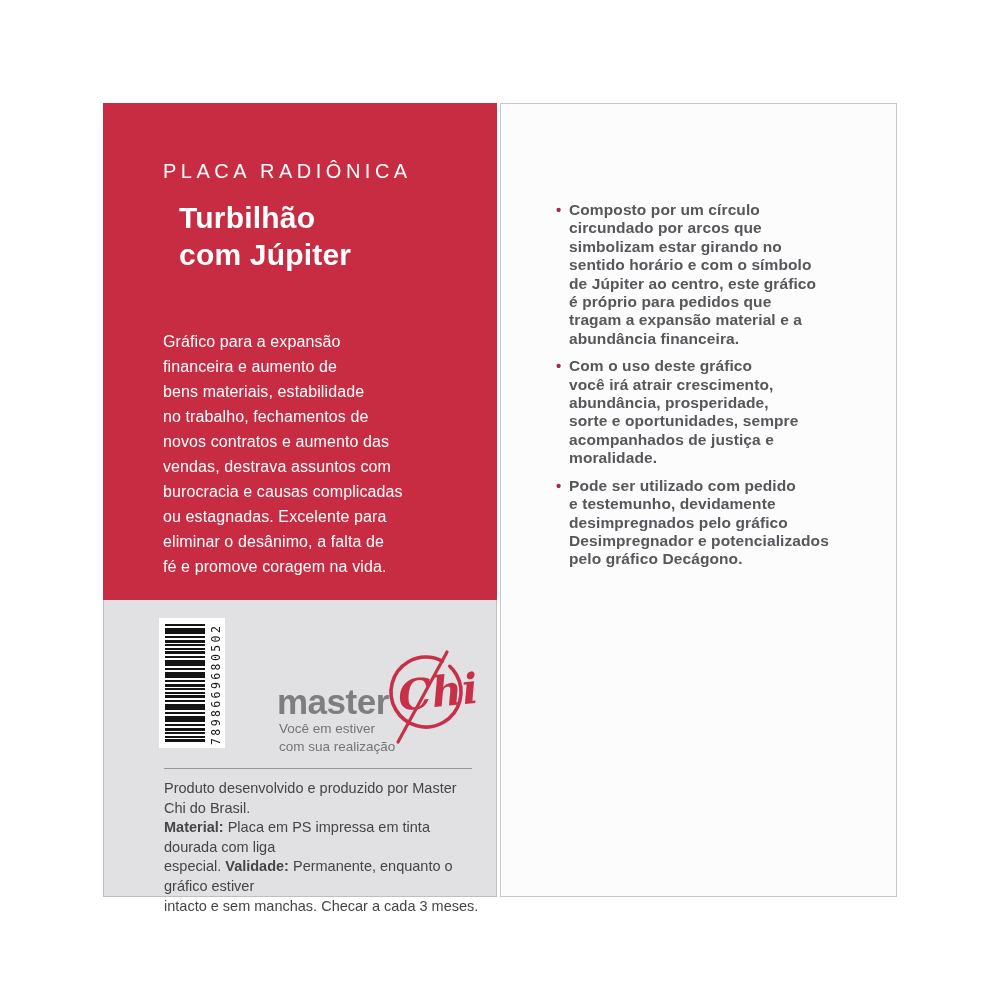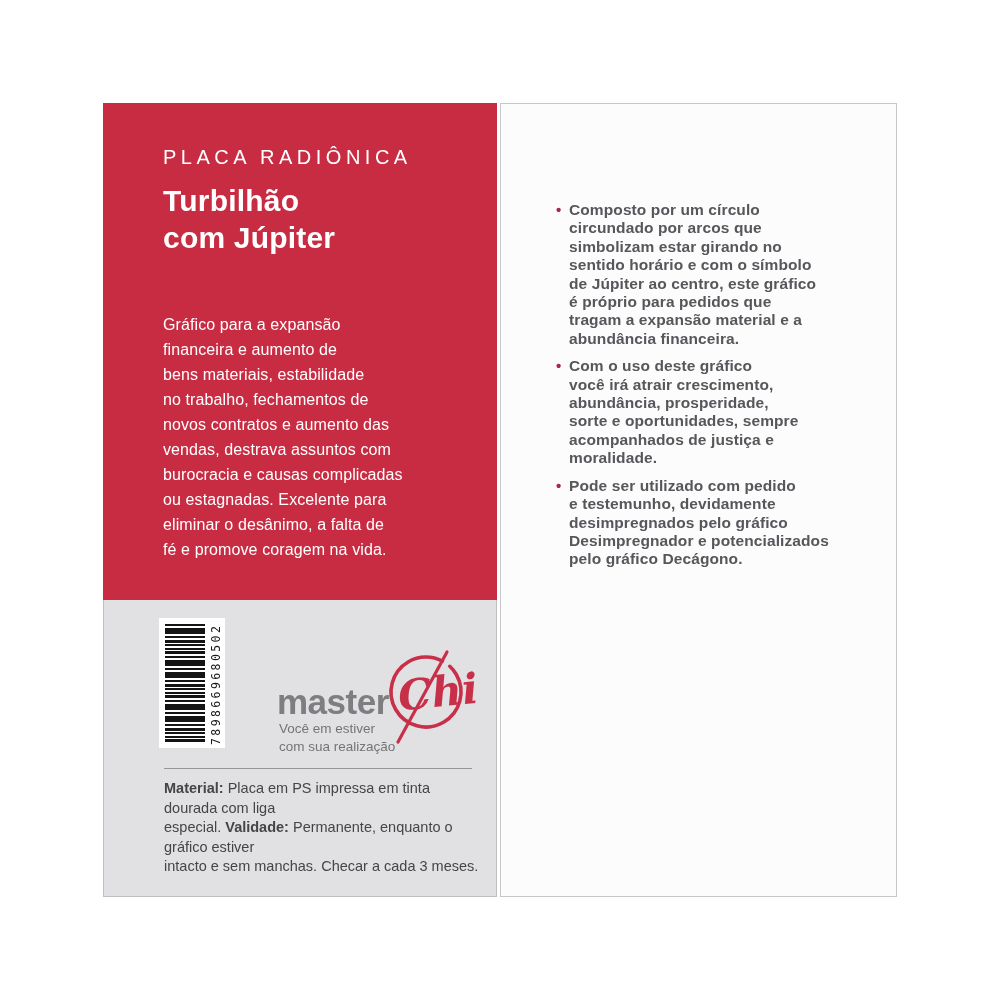"PLACA RADIÔNICA" .red-panel { padding: 43px 30px 0 60px -> 57px 30px 0 60px }
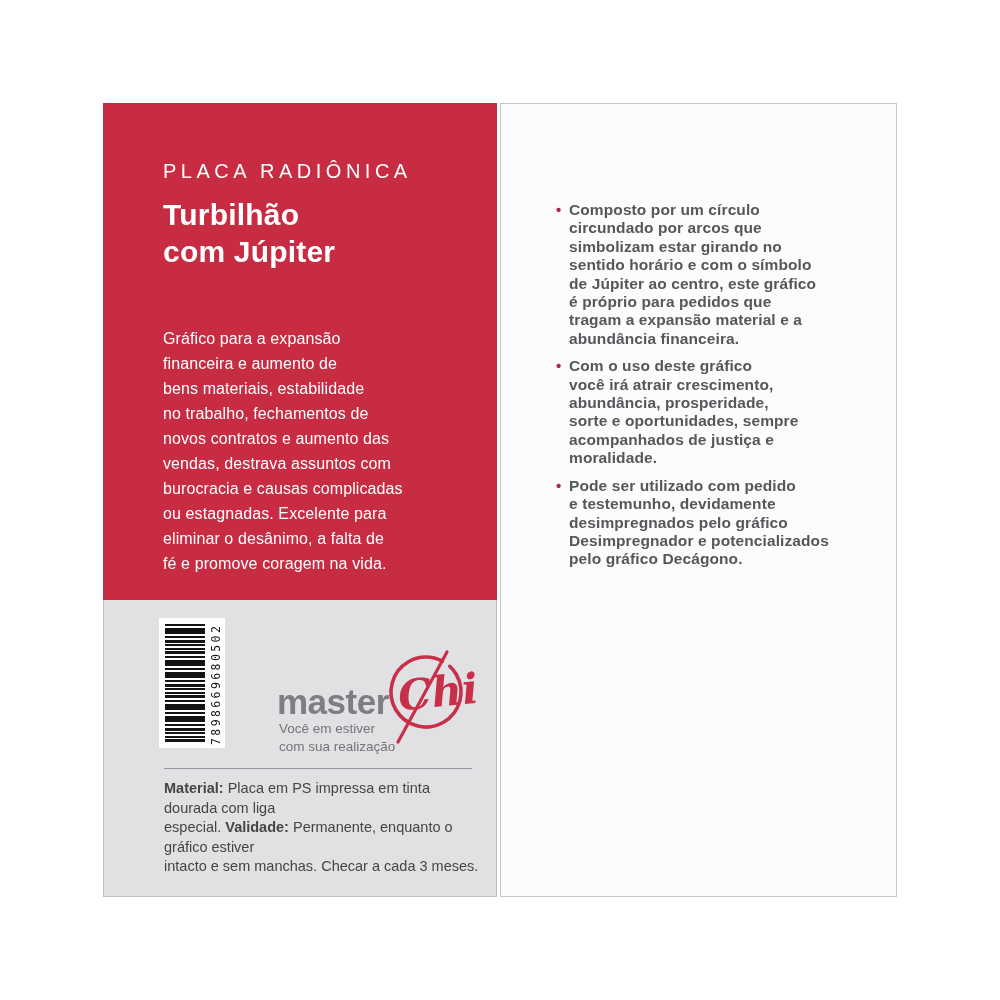"Turbilhão" .main-title { margin: 0 -> 16px }
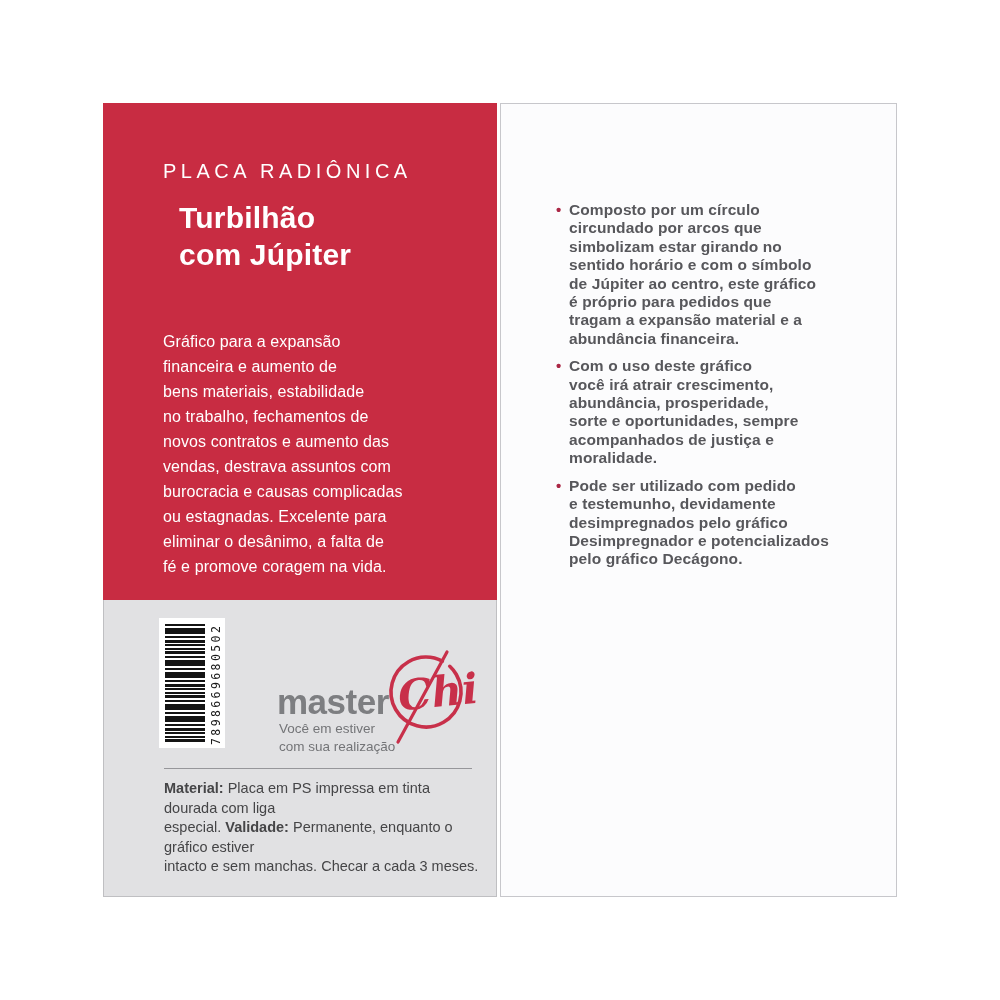"Produto desenvolvido e produzido por" span { html: none -> <span>Produto desenvolvido e produzido por Master Chi do Brasil. </span> }
